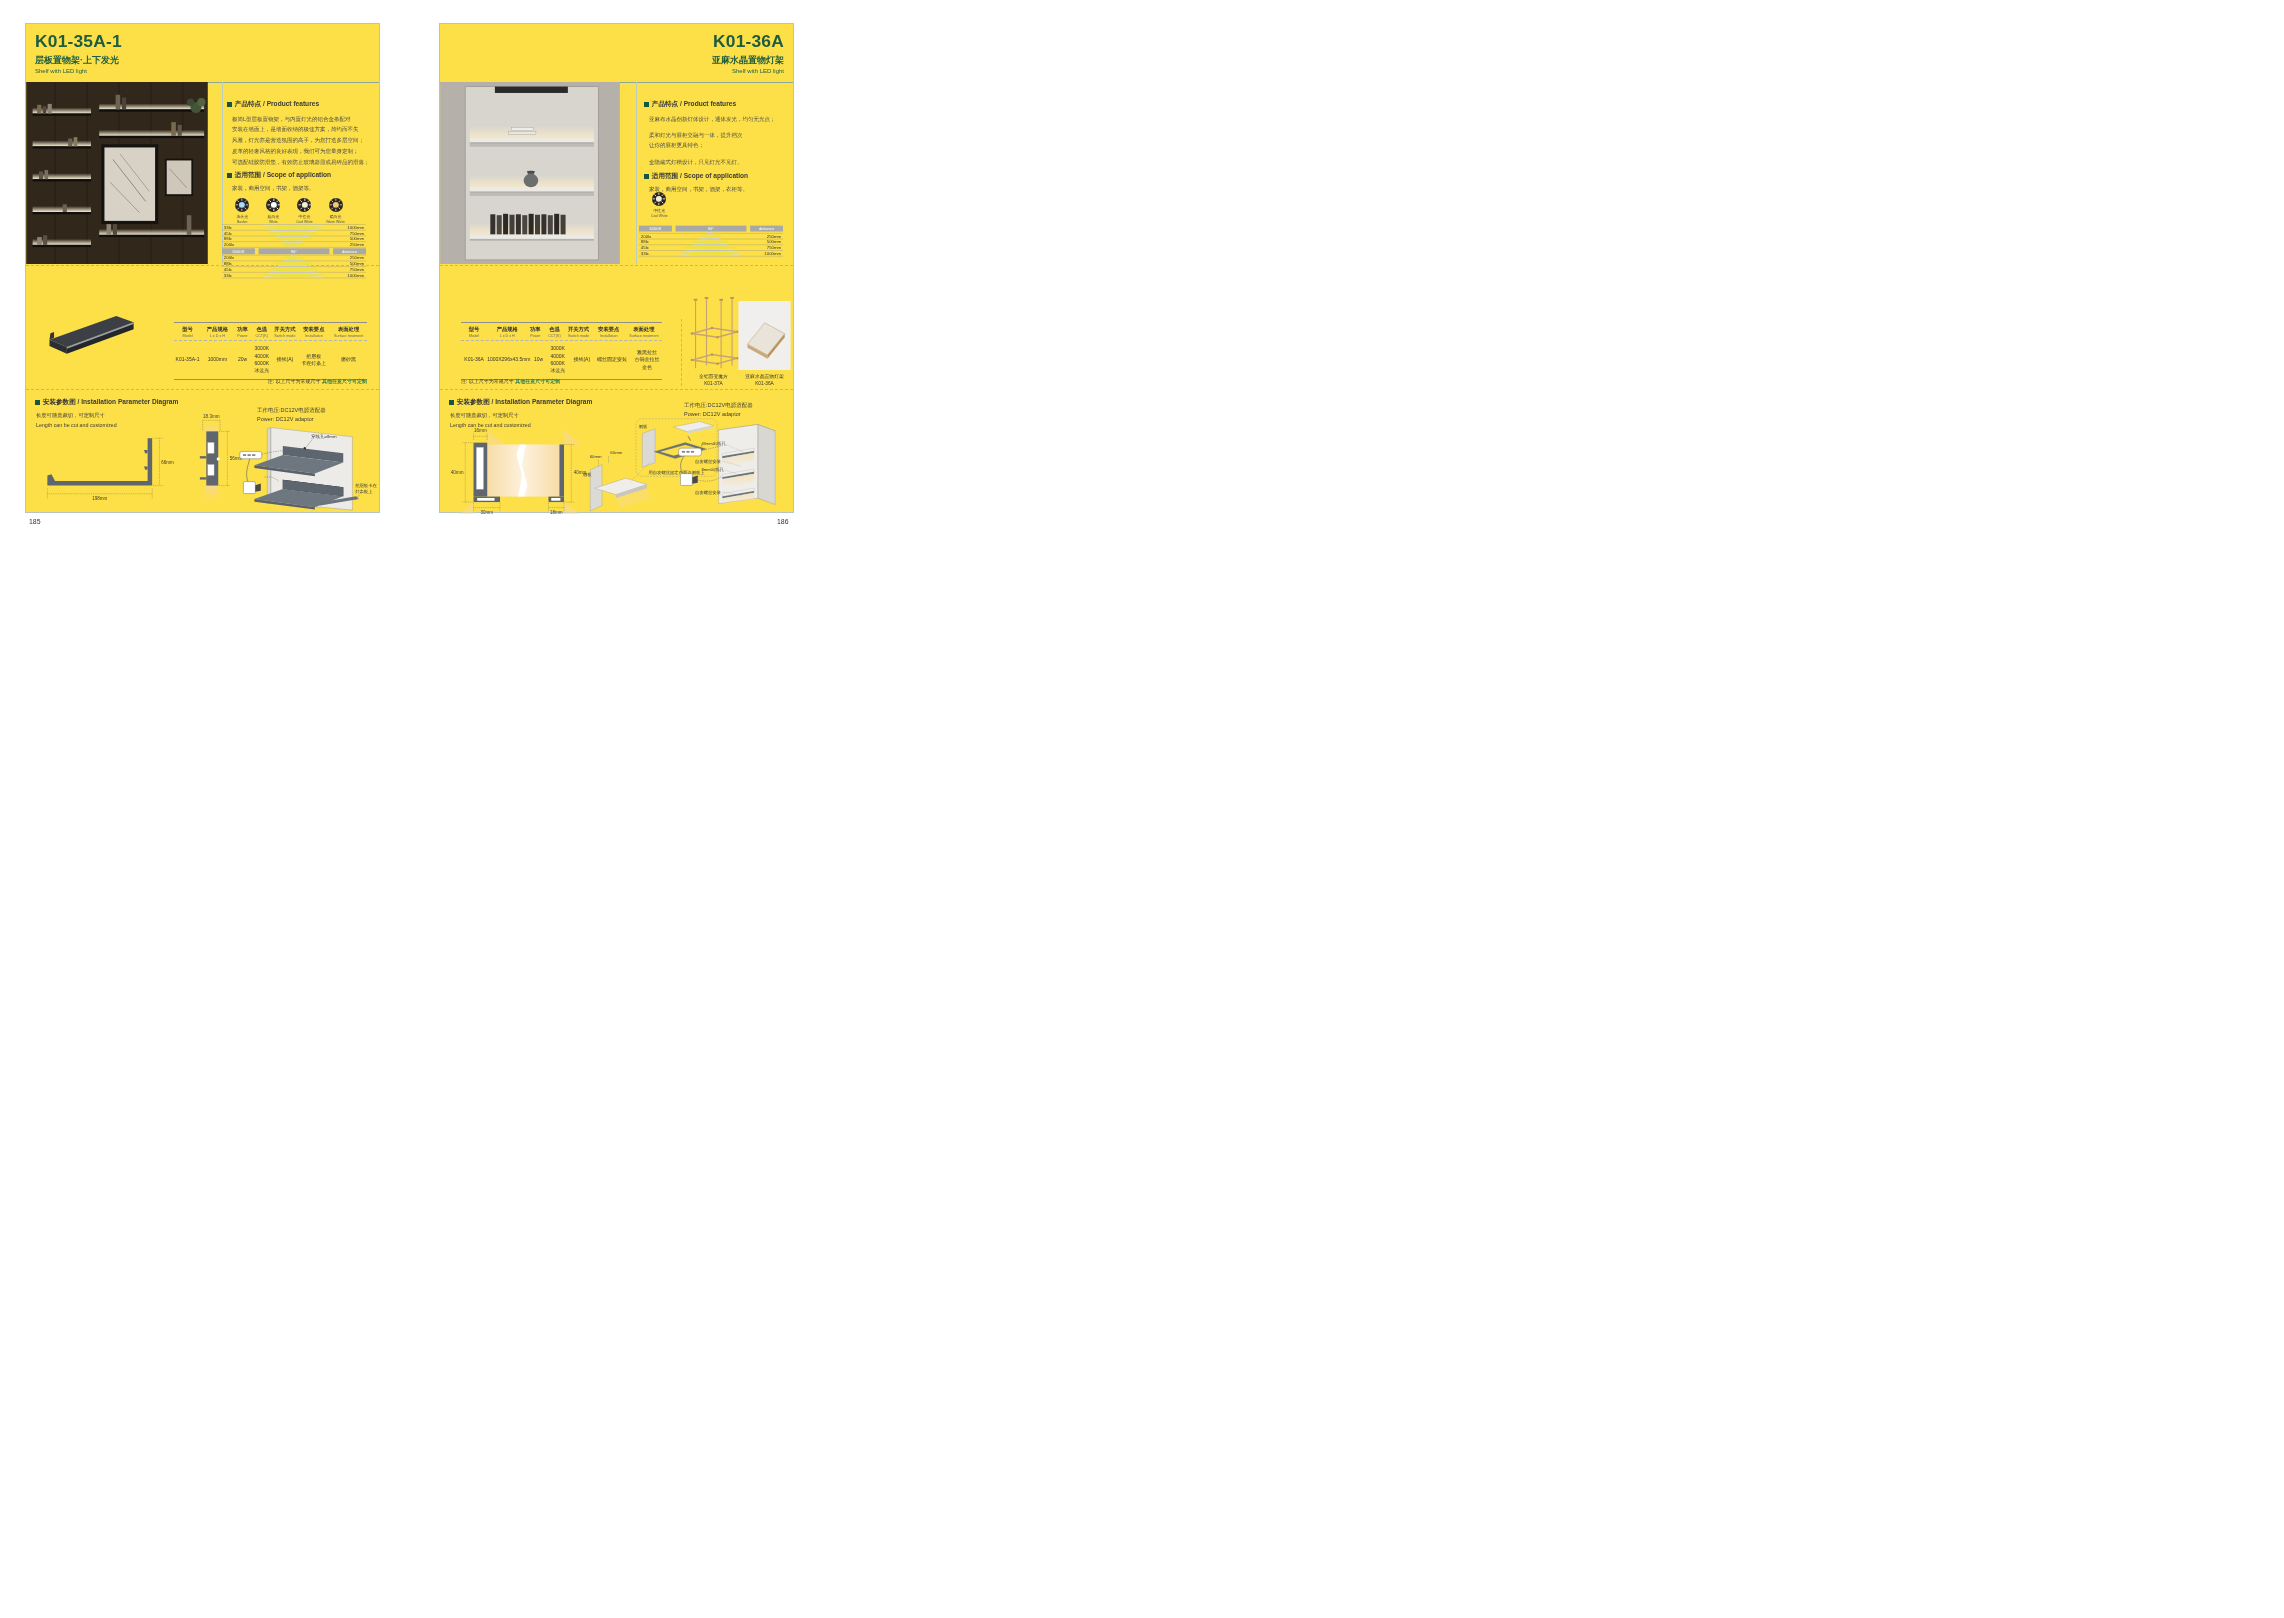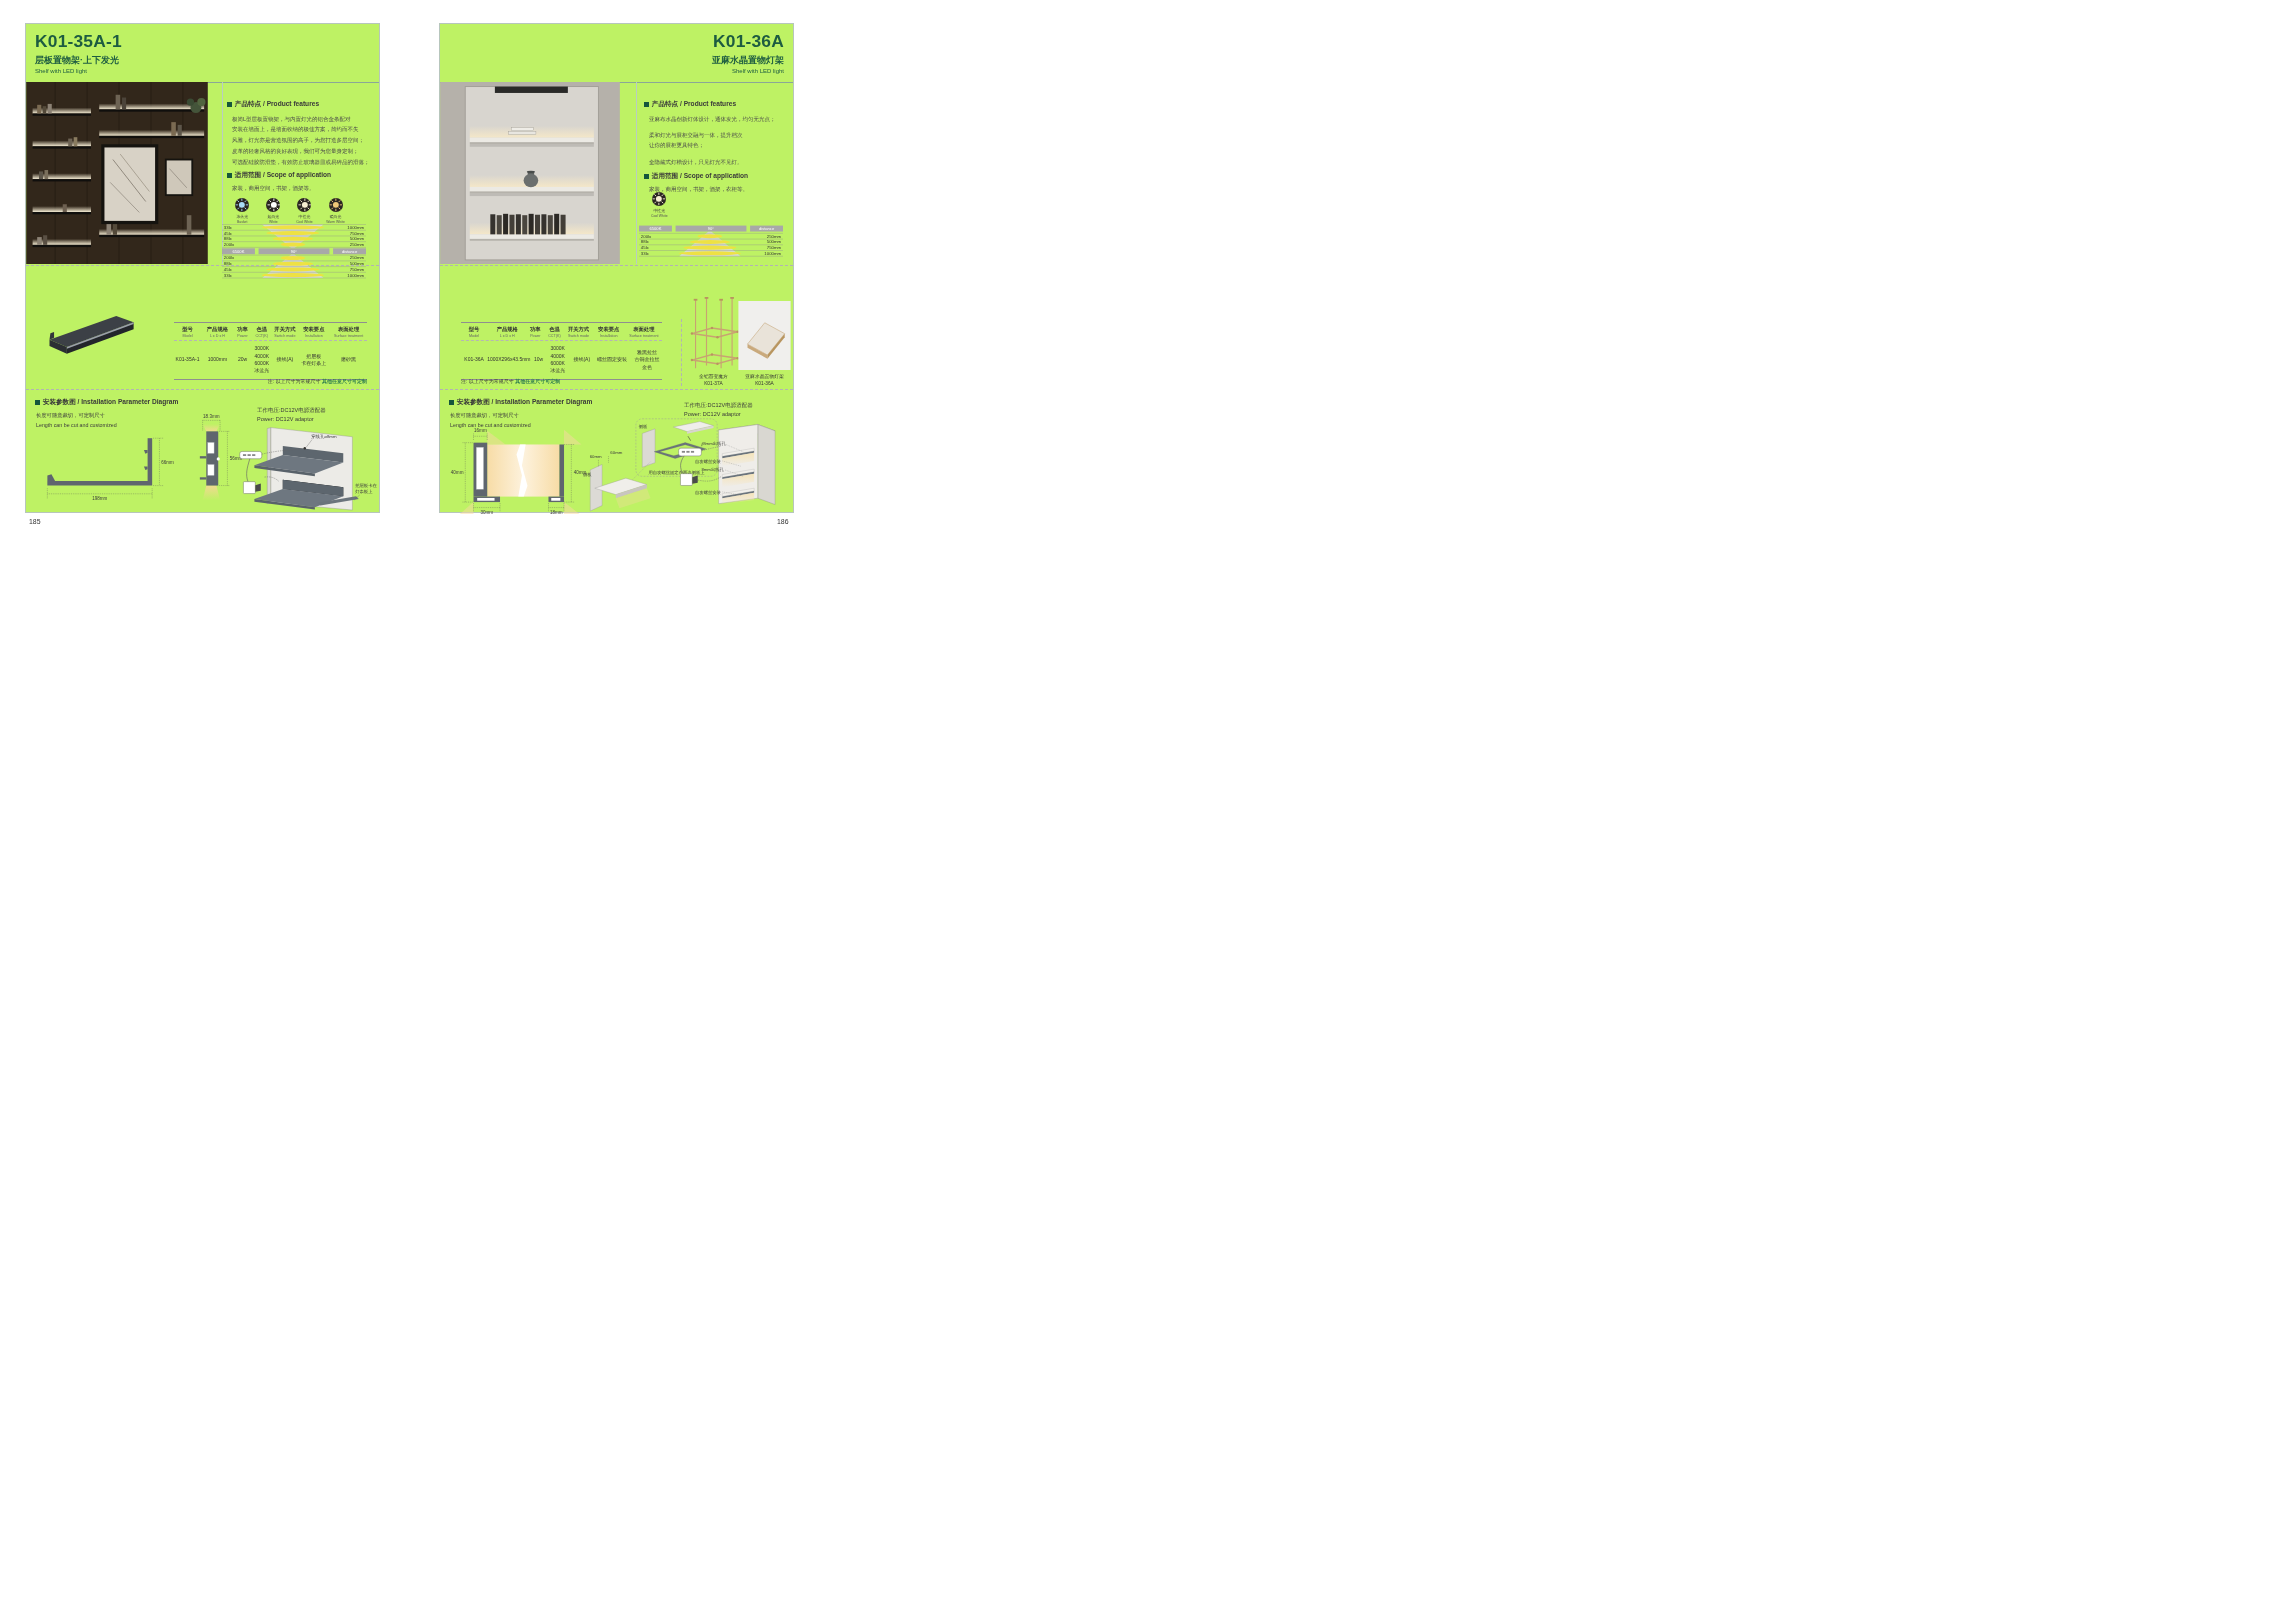"K01-35A-1" .page { background: #bef264 -> #fde047 }
